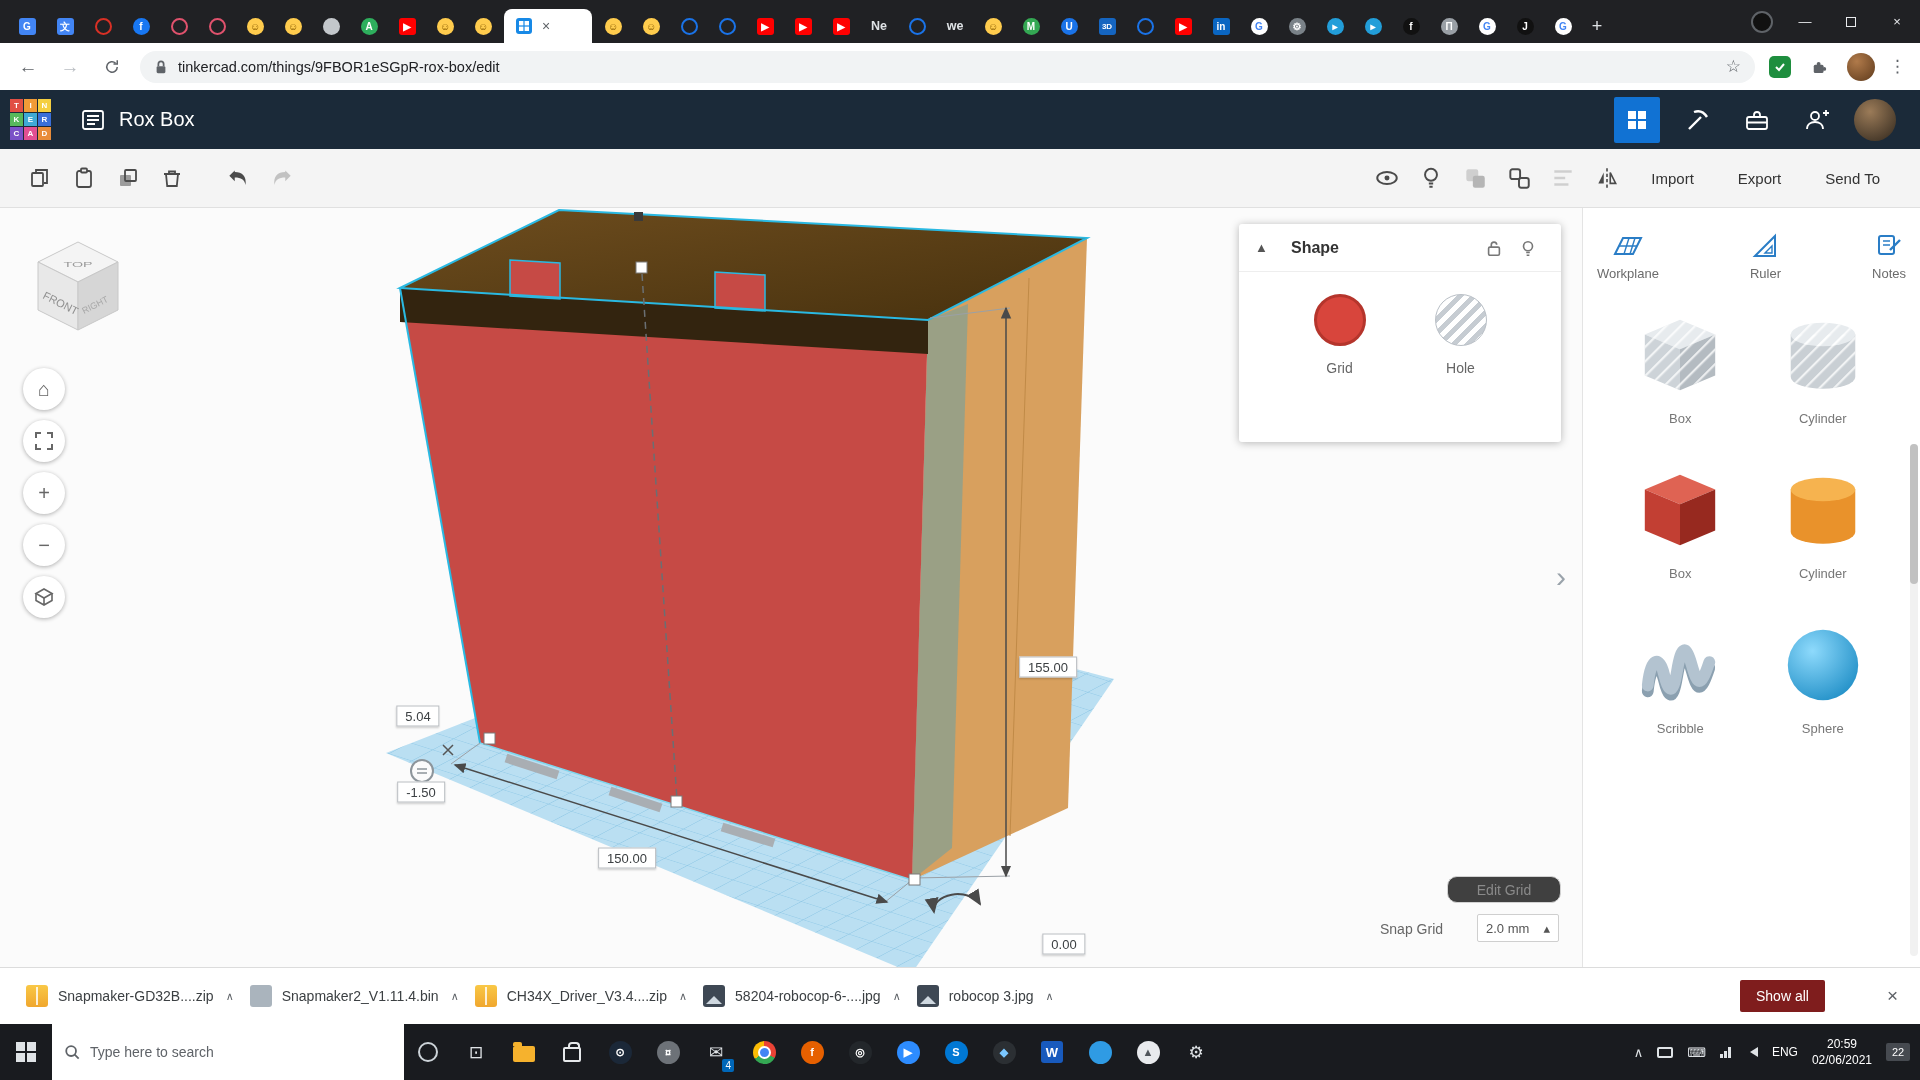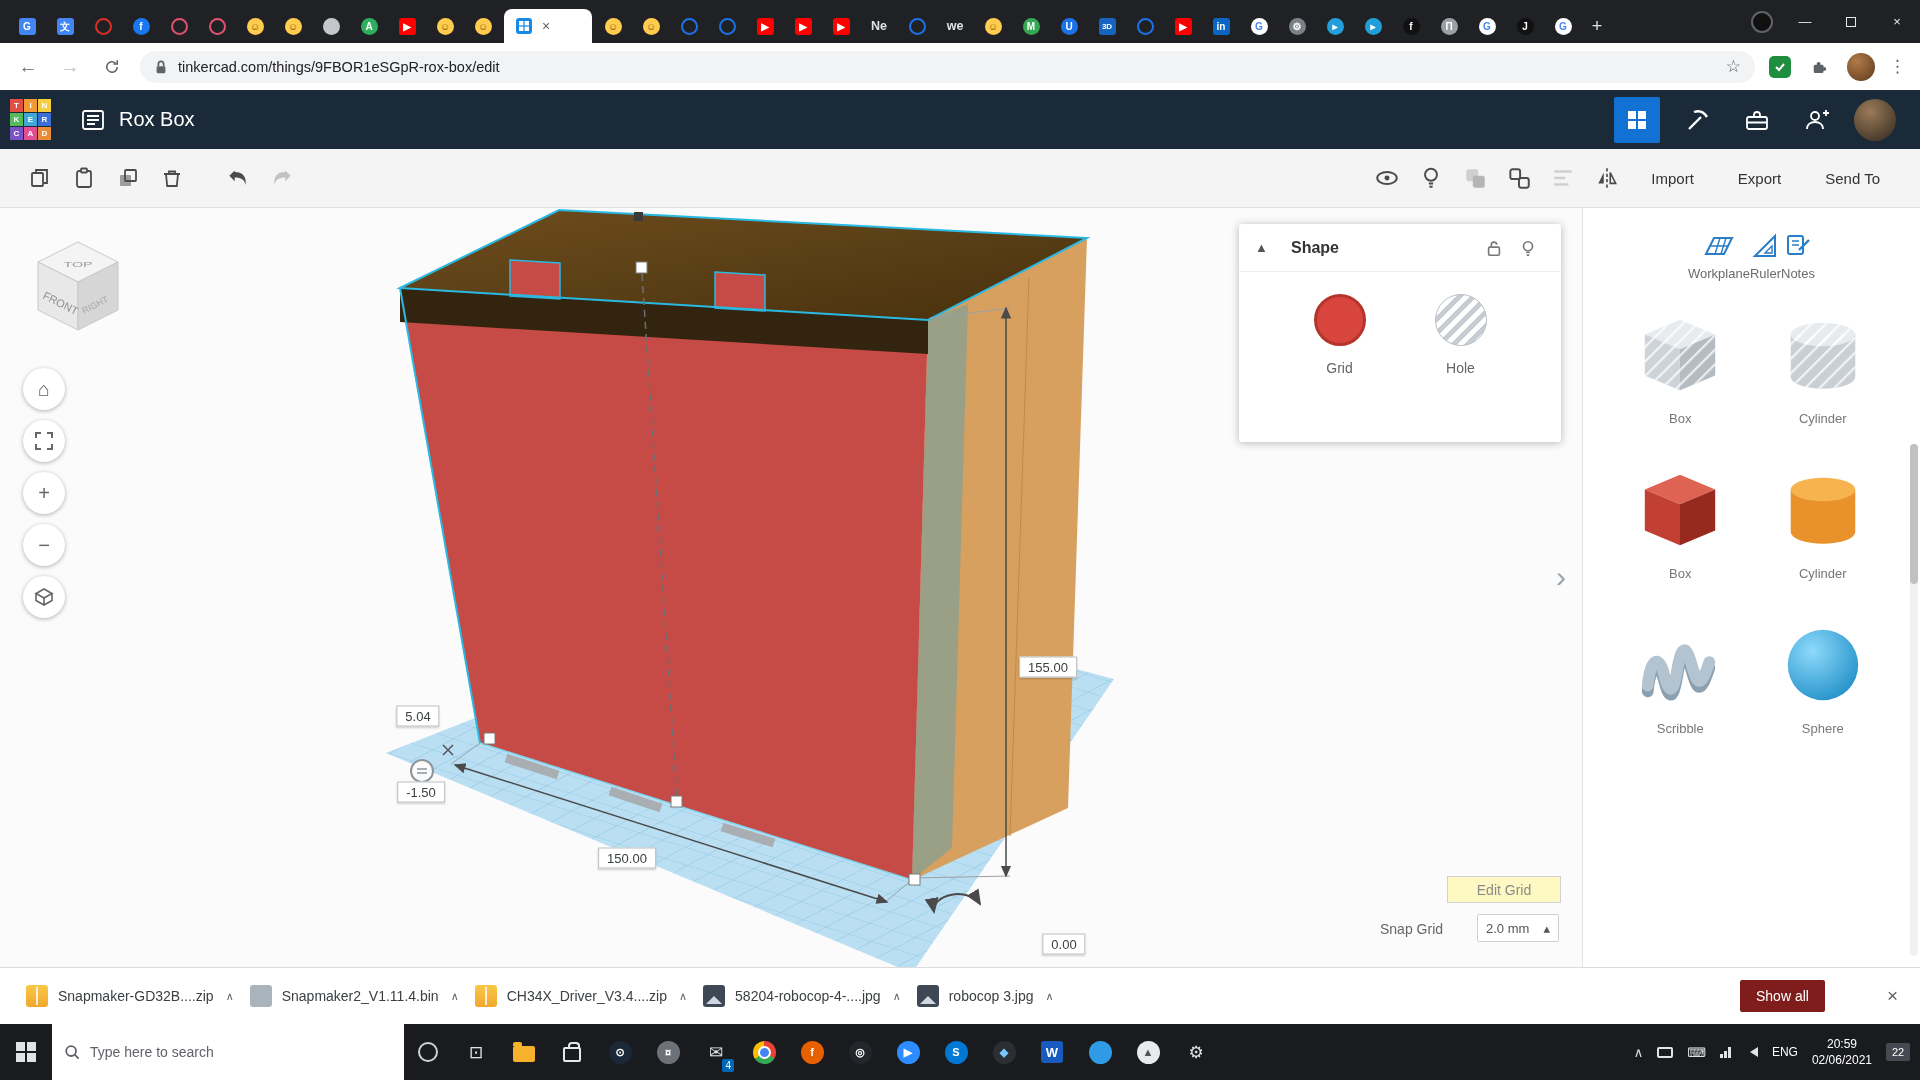"Workplane" .tools { justify-content: center -> space-between }
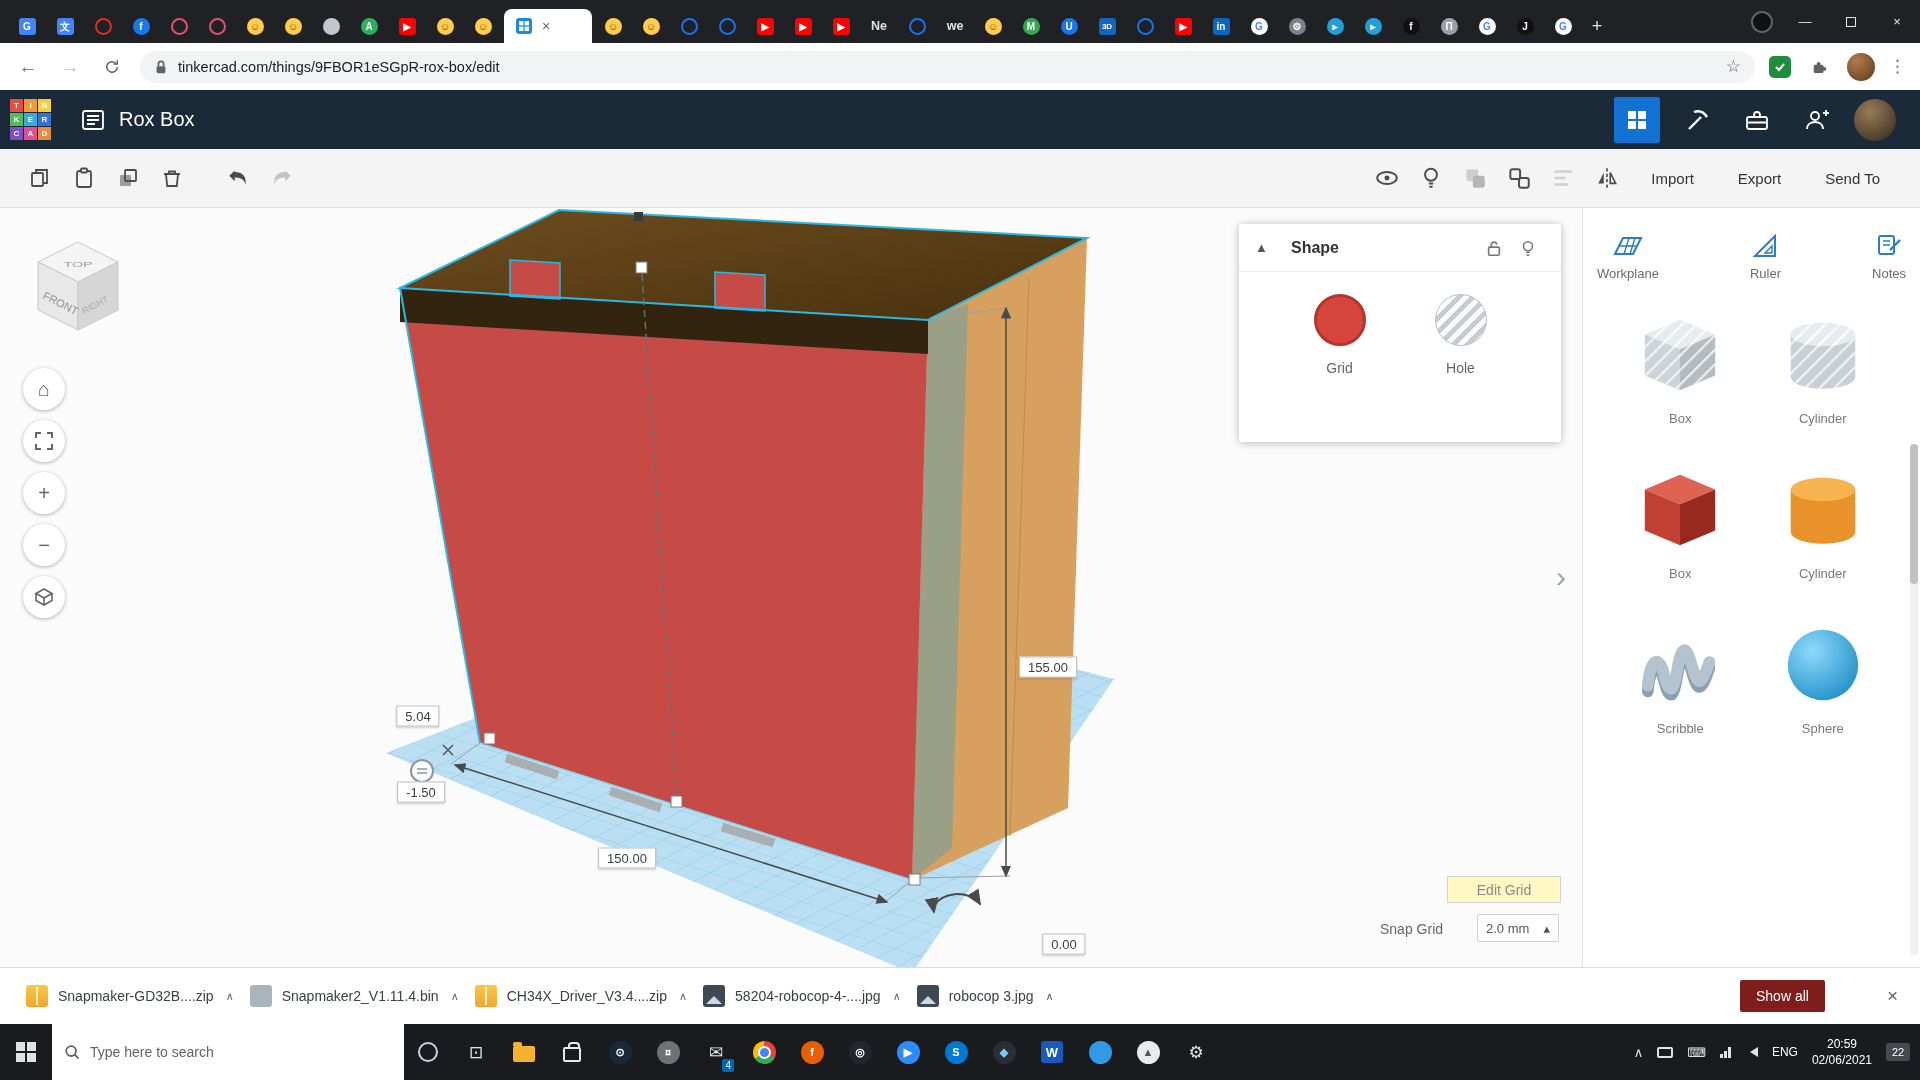"Edit Grid" .editgrid { background: #fef9c3 -> #404040; border-radius: 0 -> 10px }
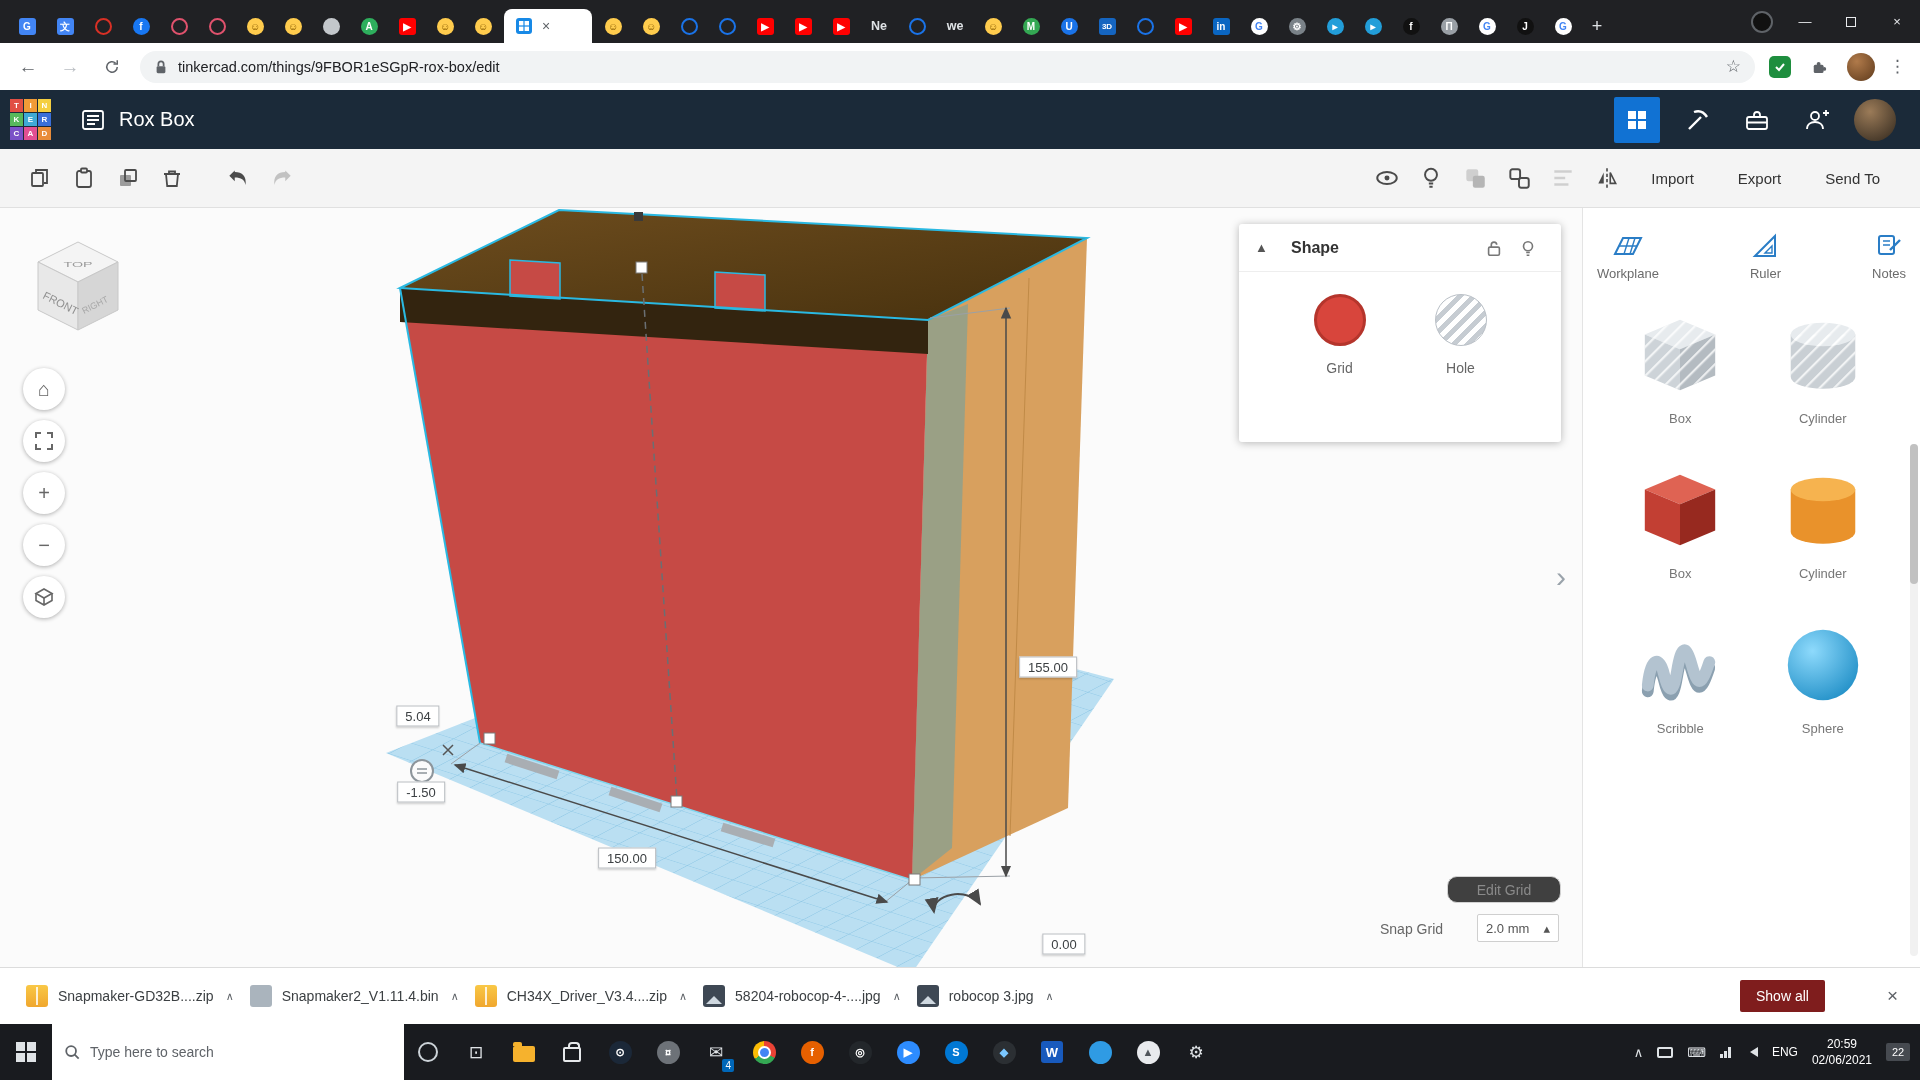"58204-robocop-4-....jpg" span.dlname { text: 58204-robocop-4-....jpg -> 58204-robocop-6-....jpg }
